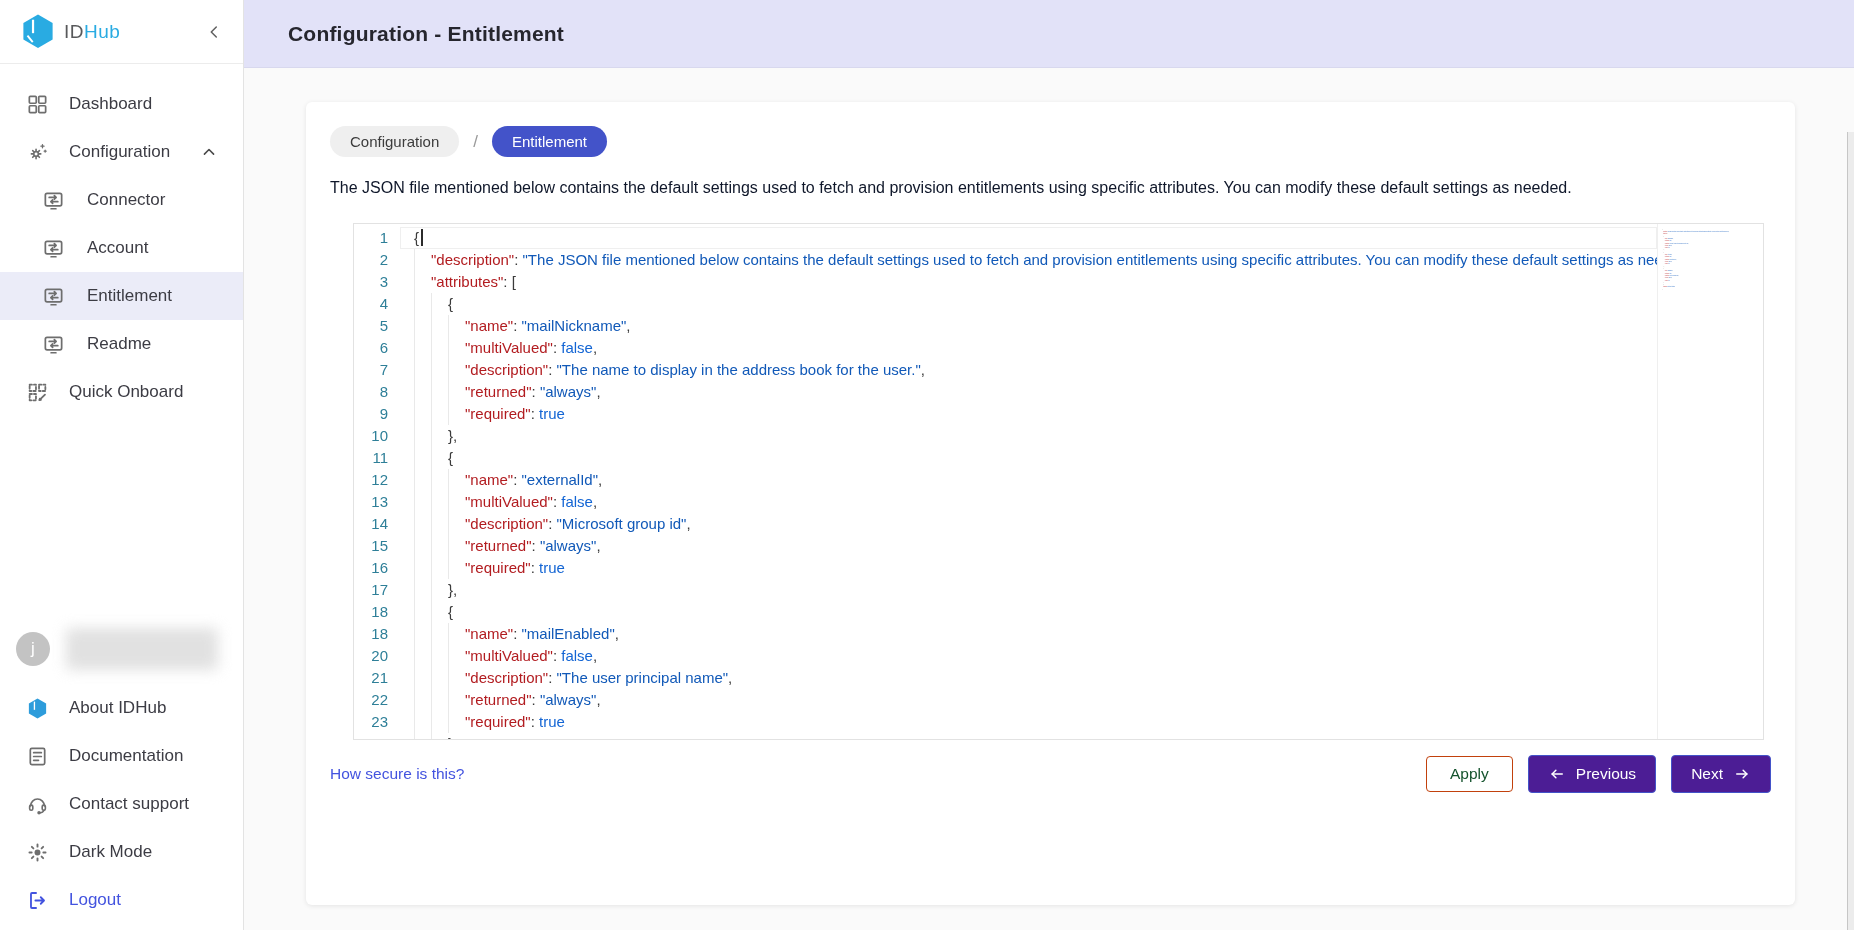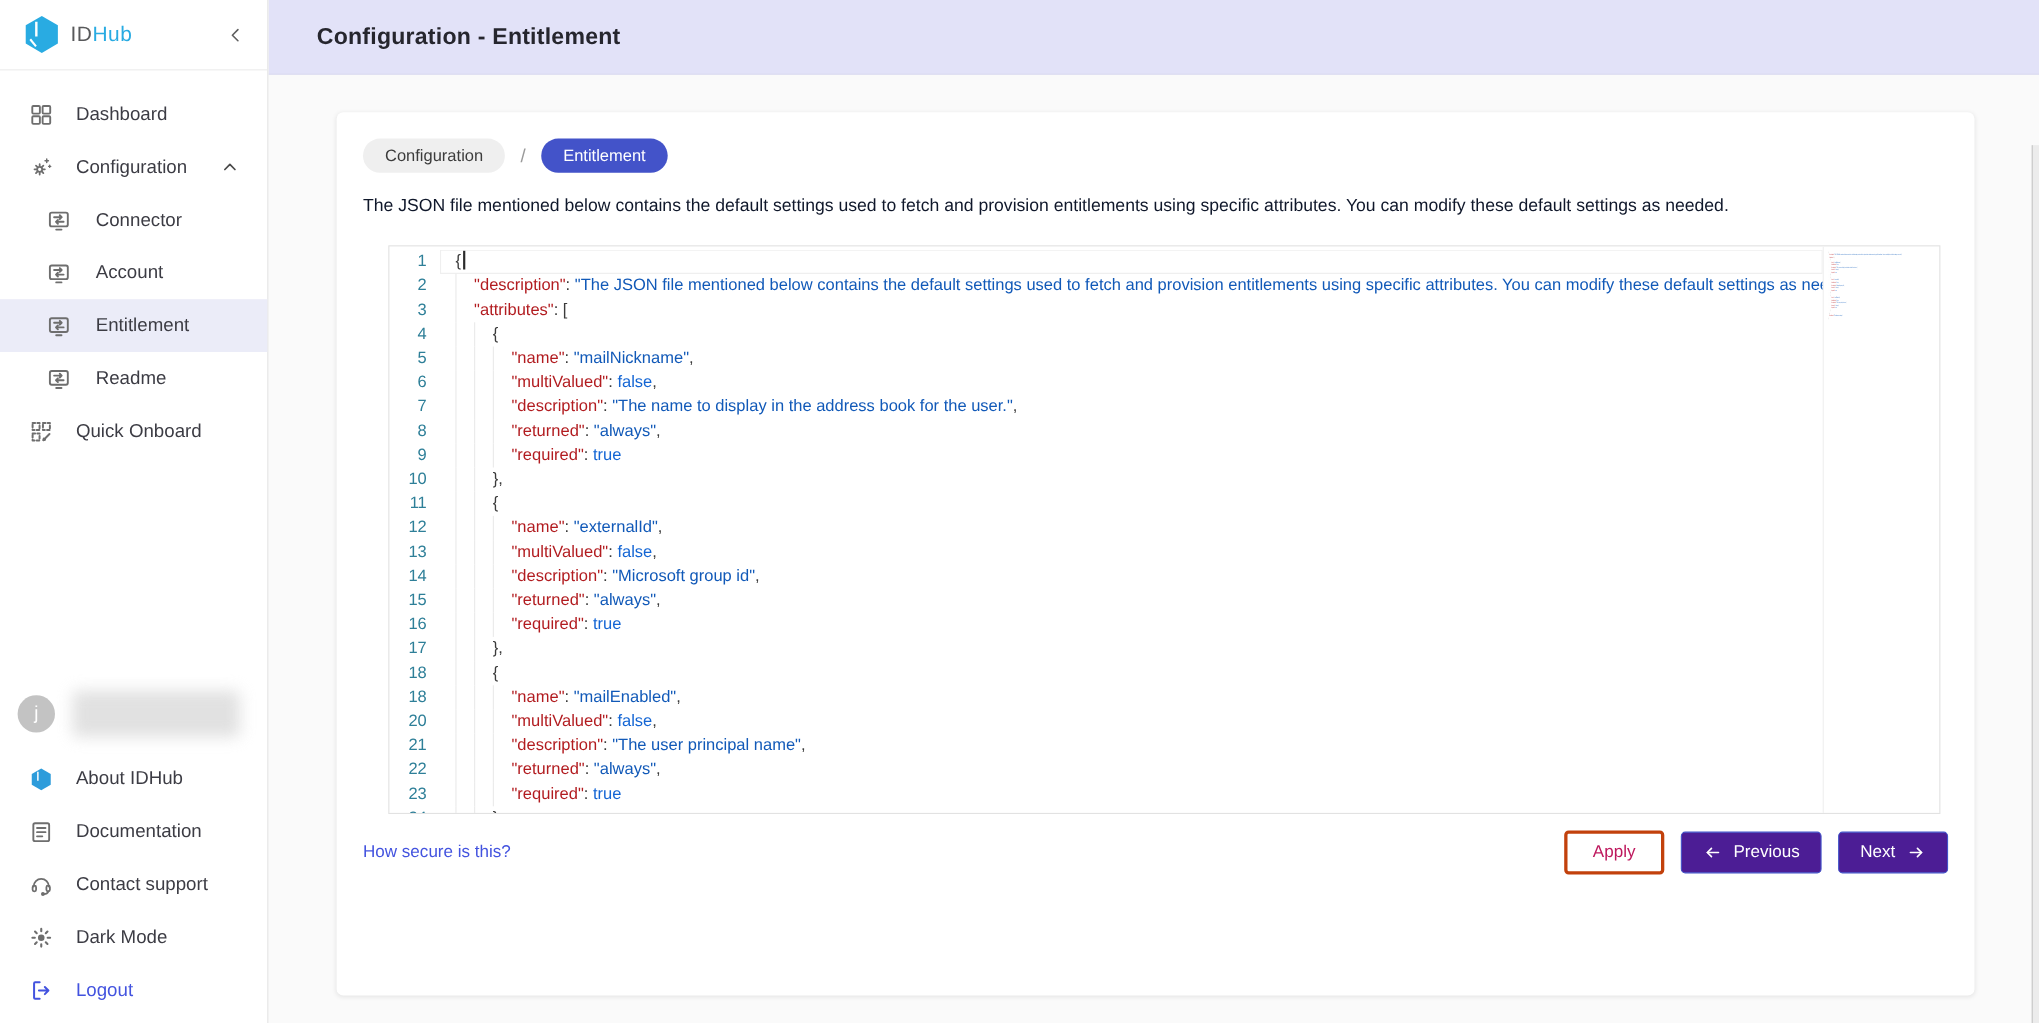"Apply" .btn-outline { border: 3px solid #c2410c -> 1px solid #c2410c; color: #be185d -> #14532d }
